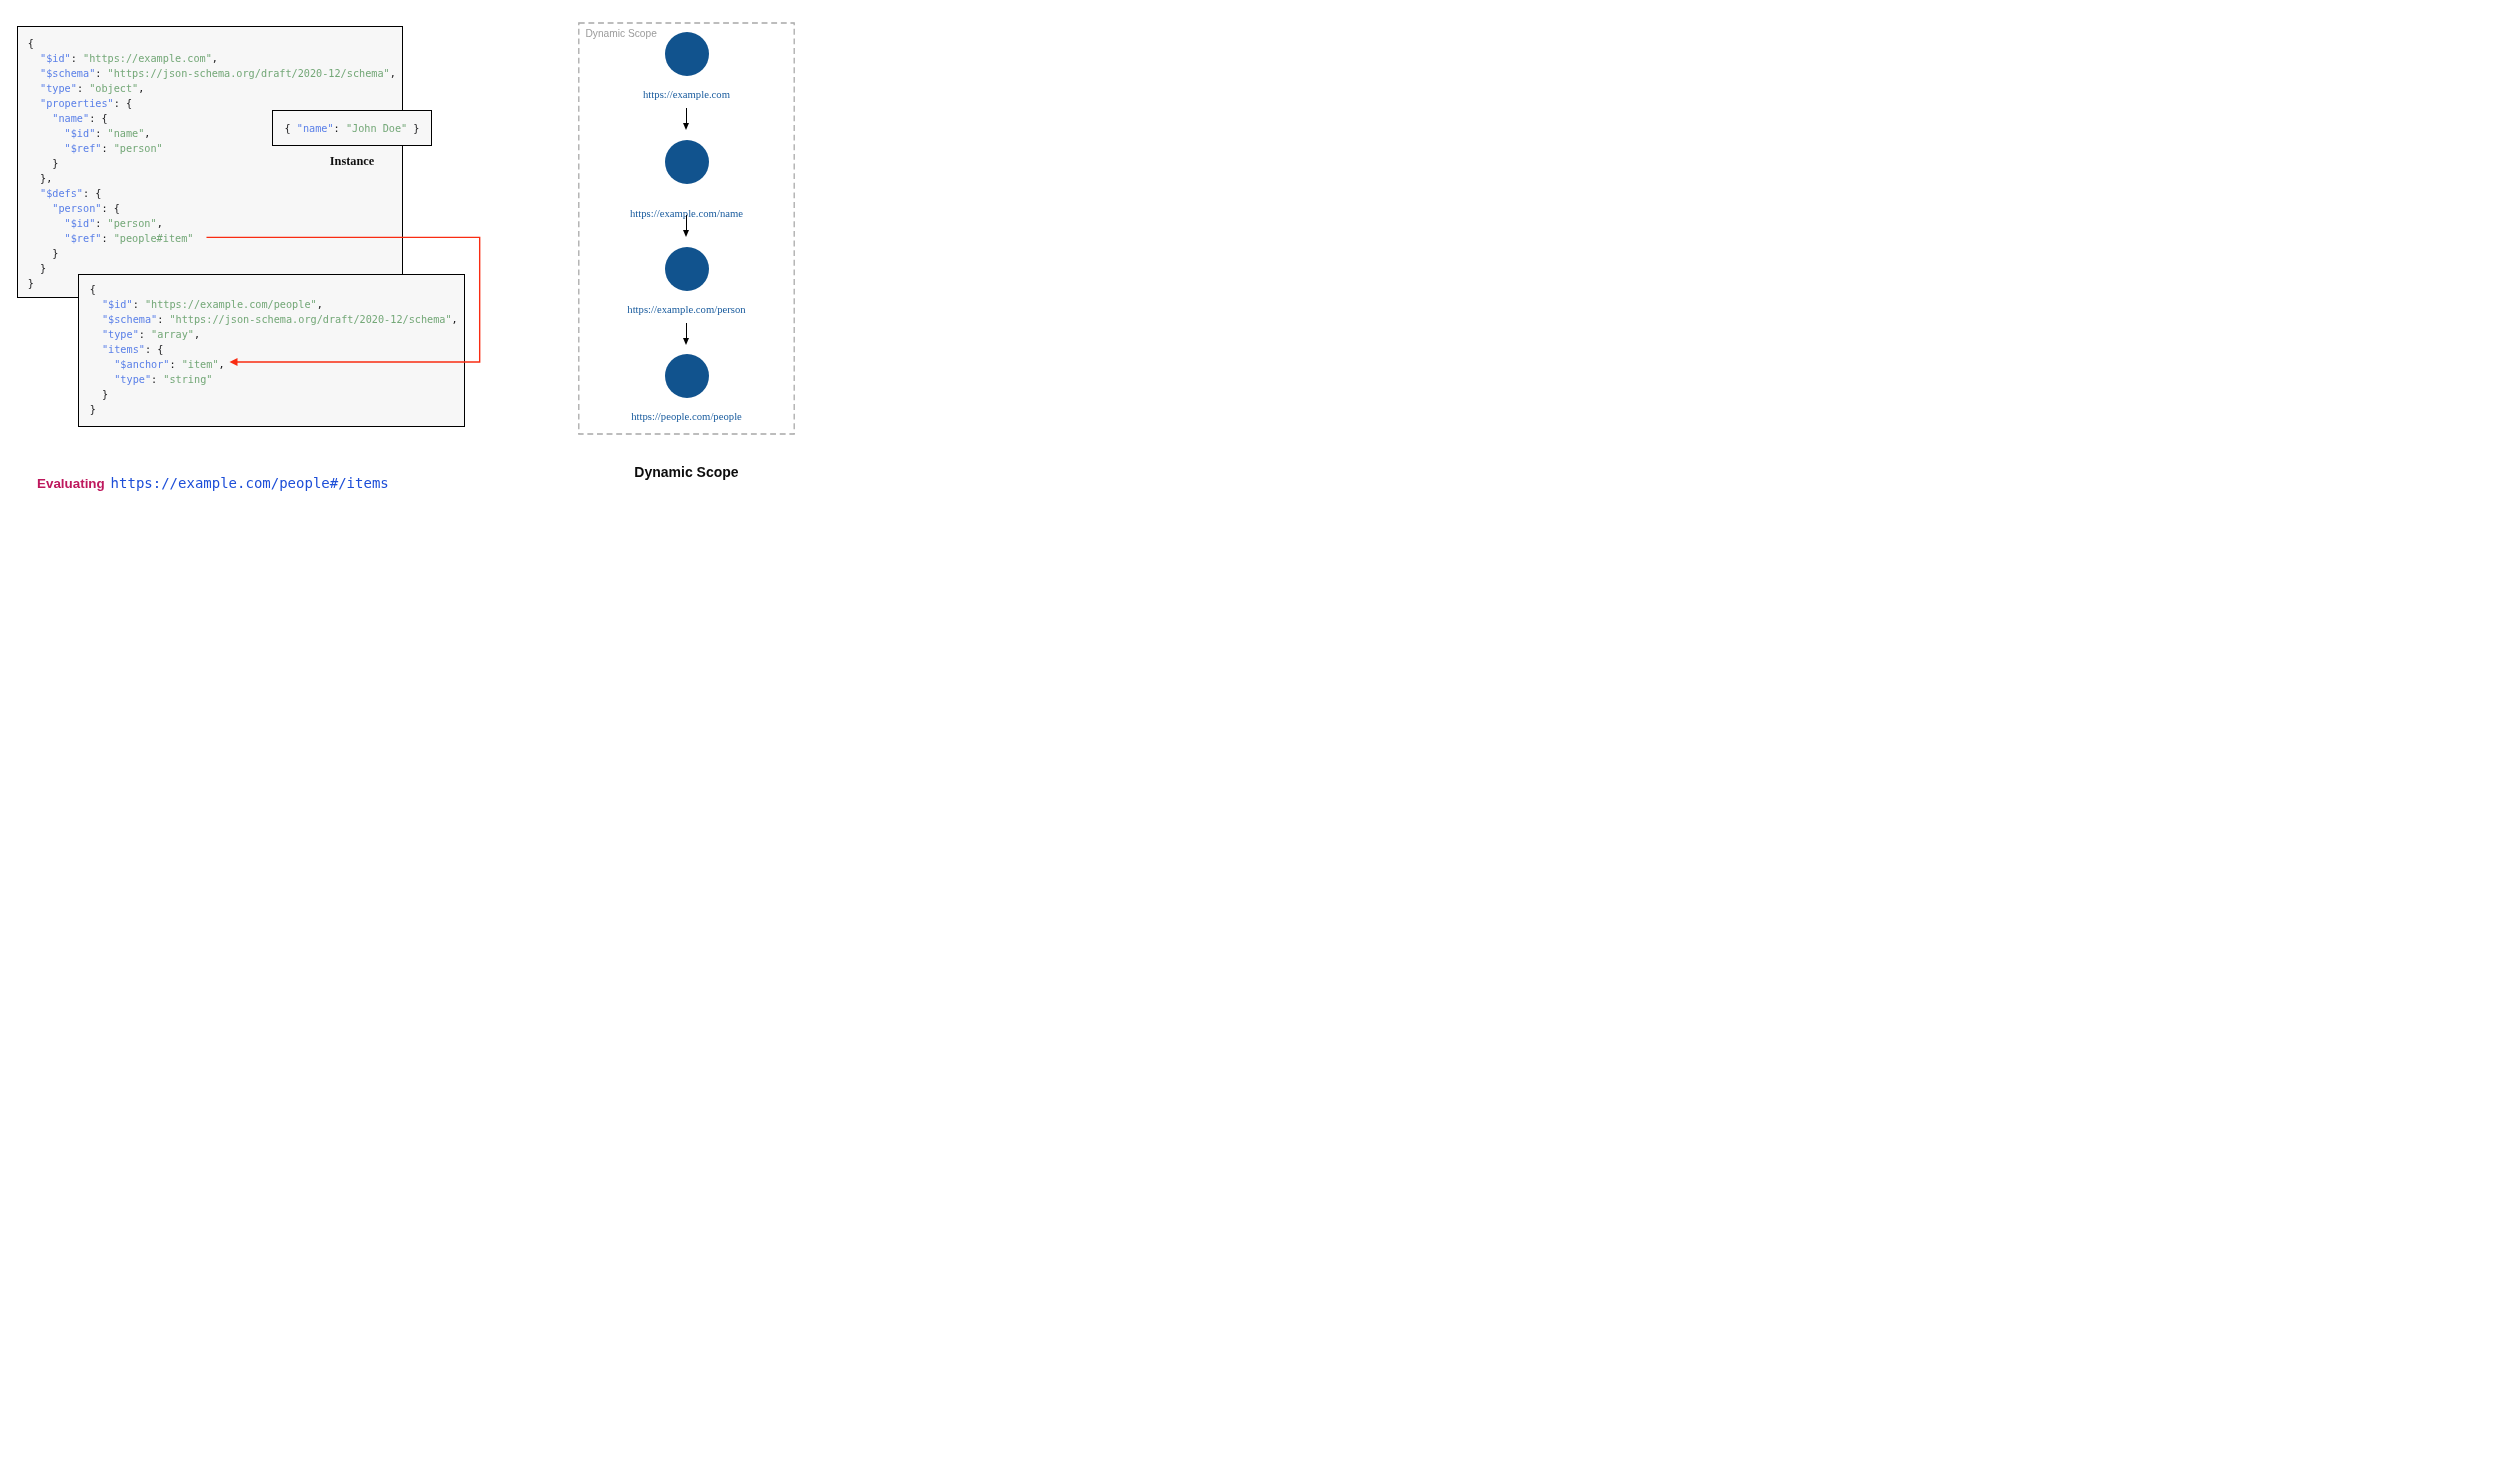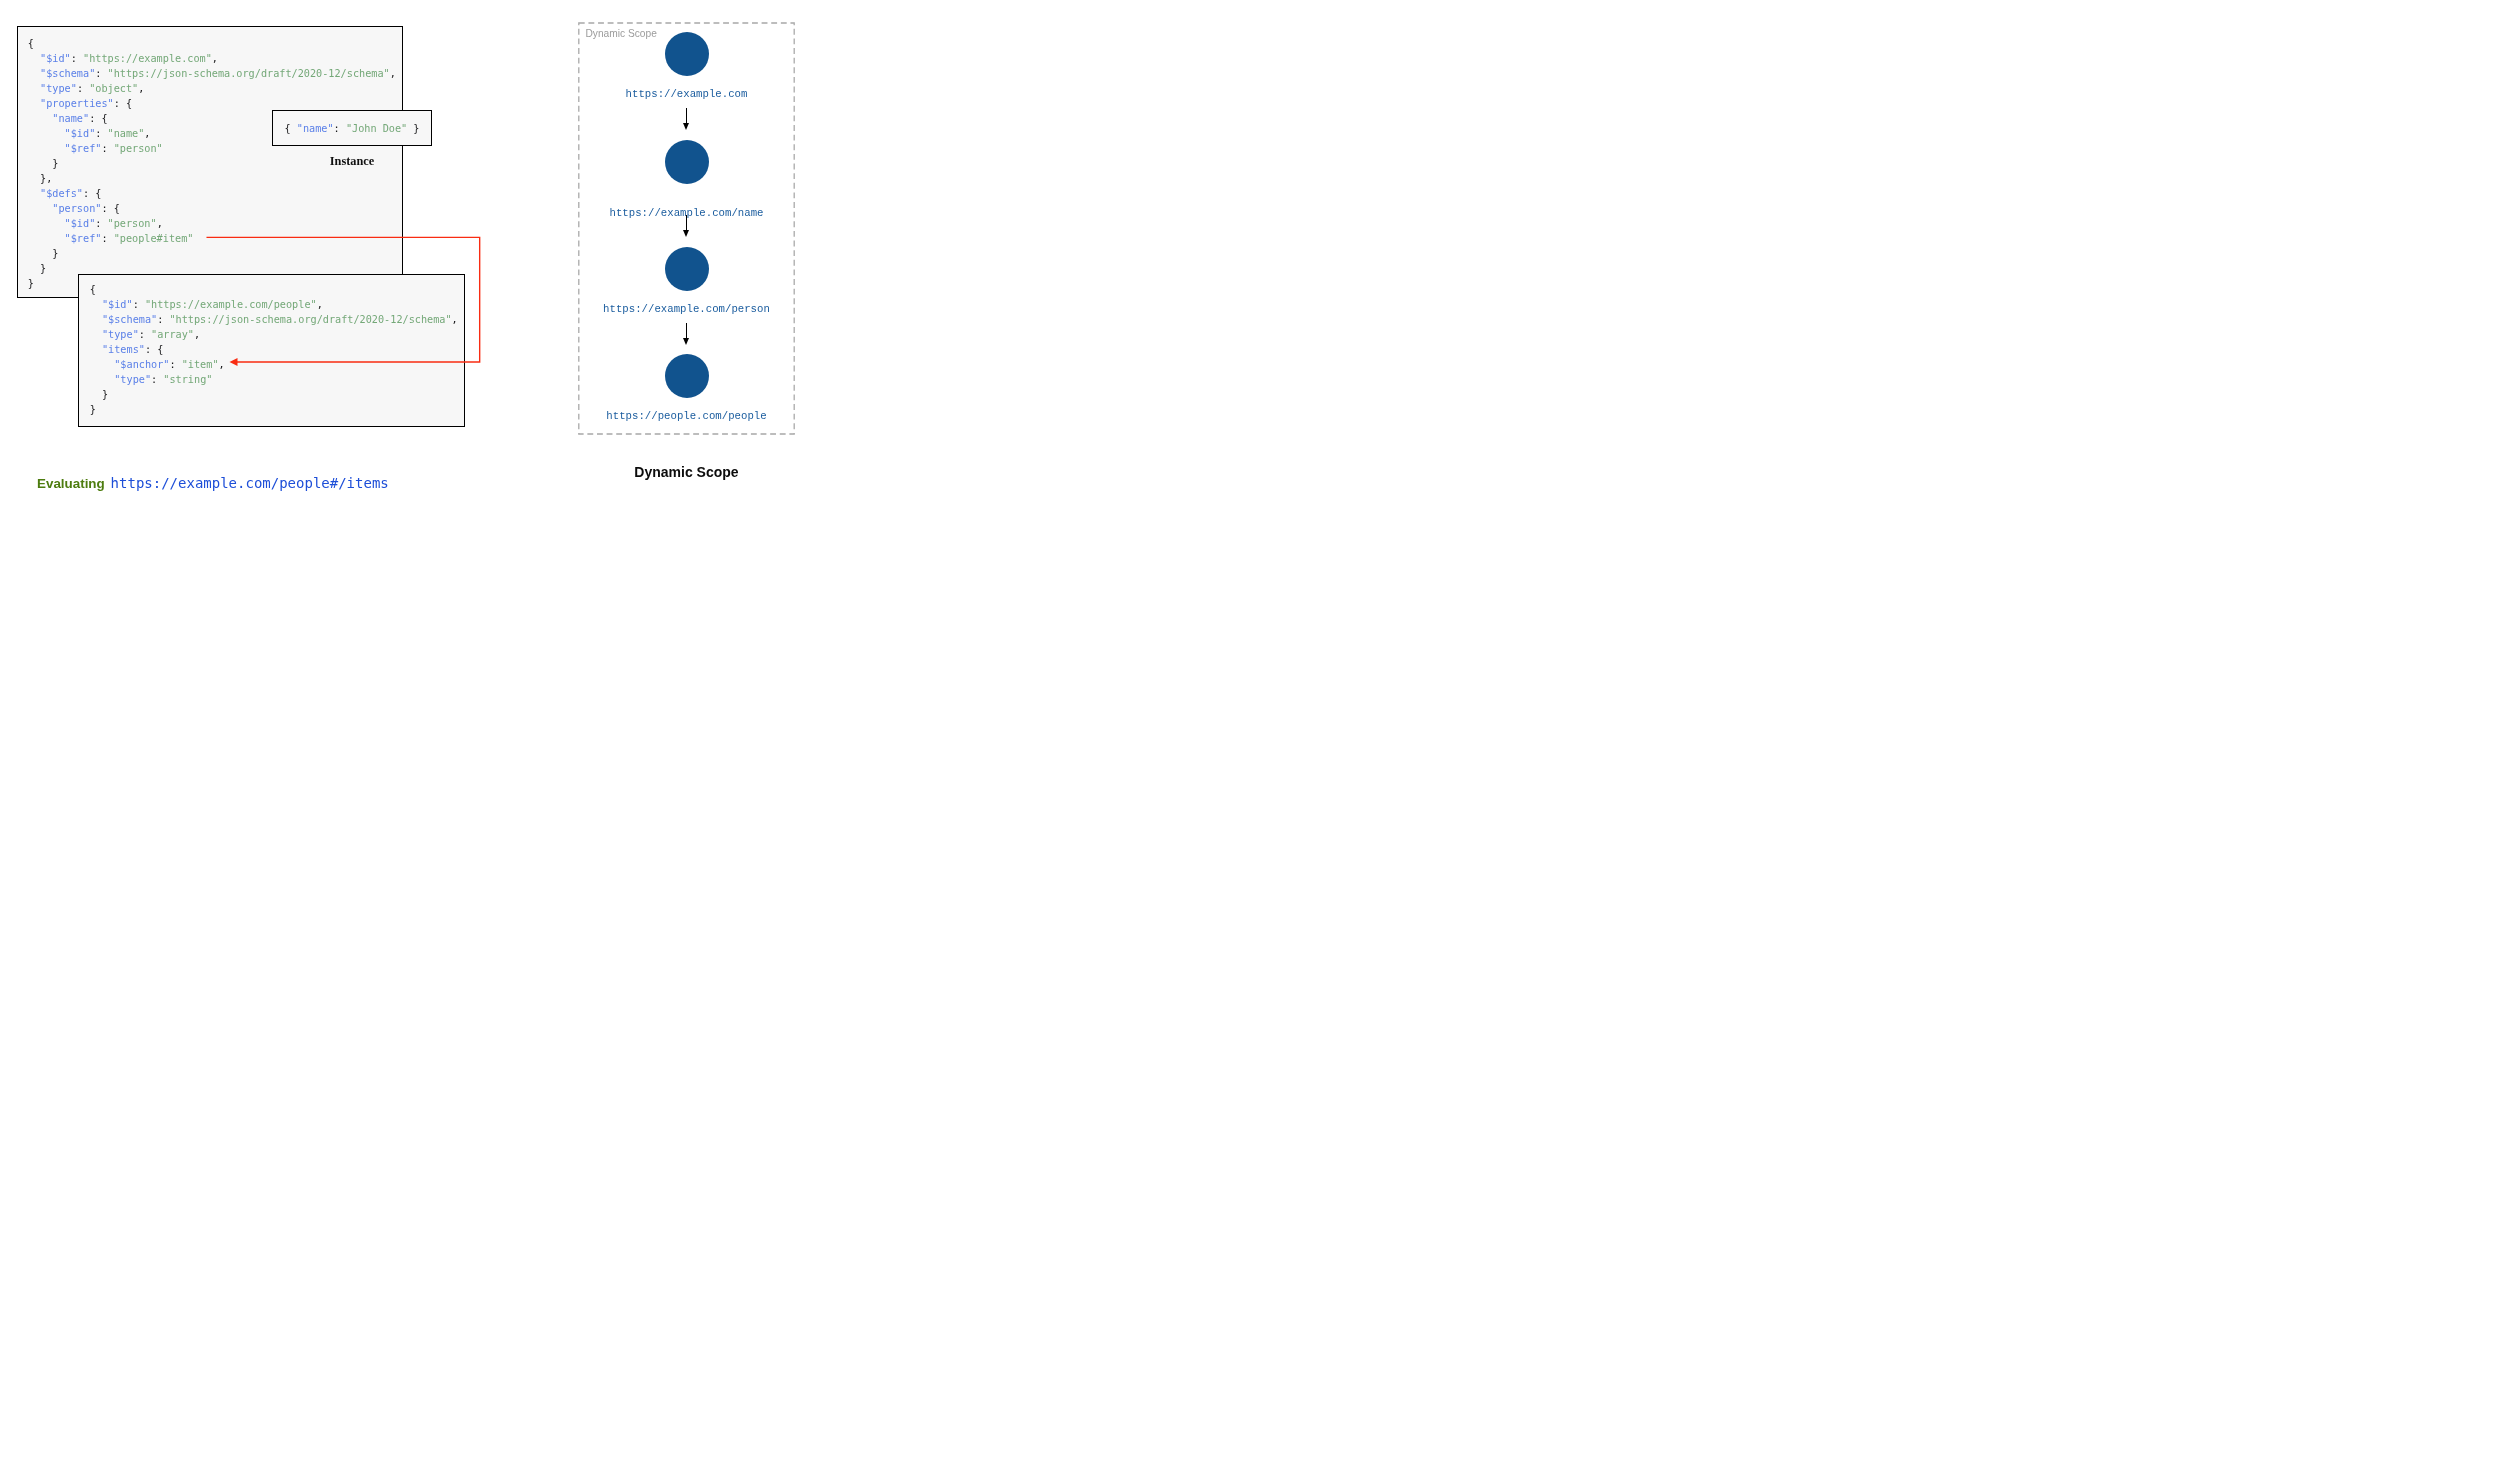"https://example.com" .scope-label { font-family: Liberation Mono, monospace -> Liberation Serif, serif }
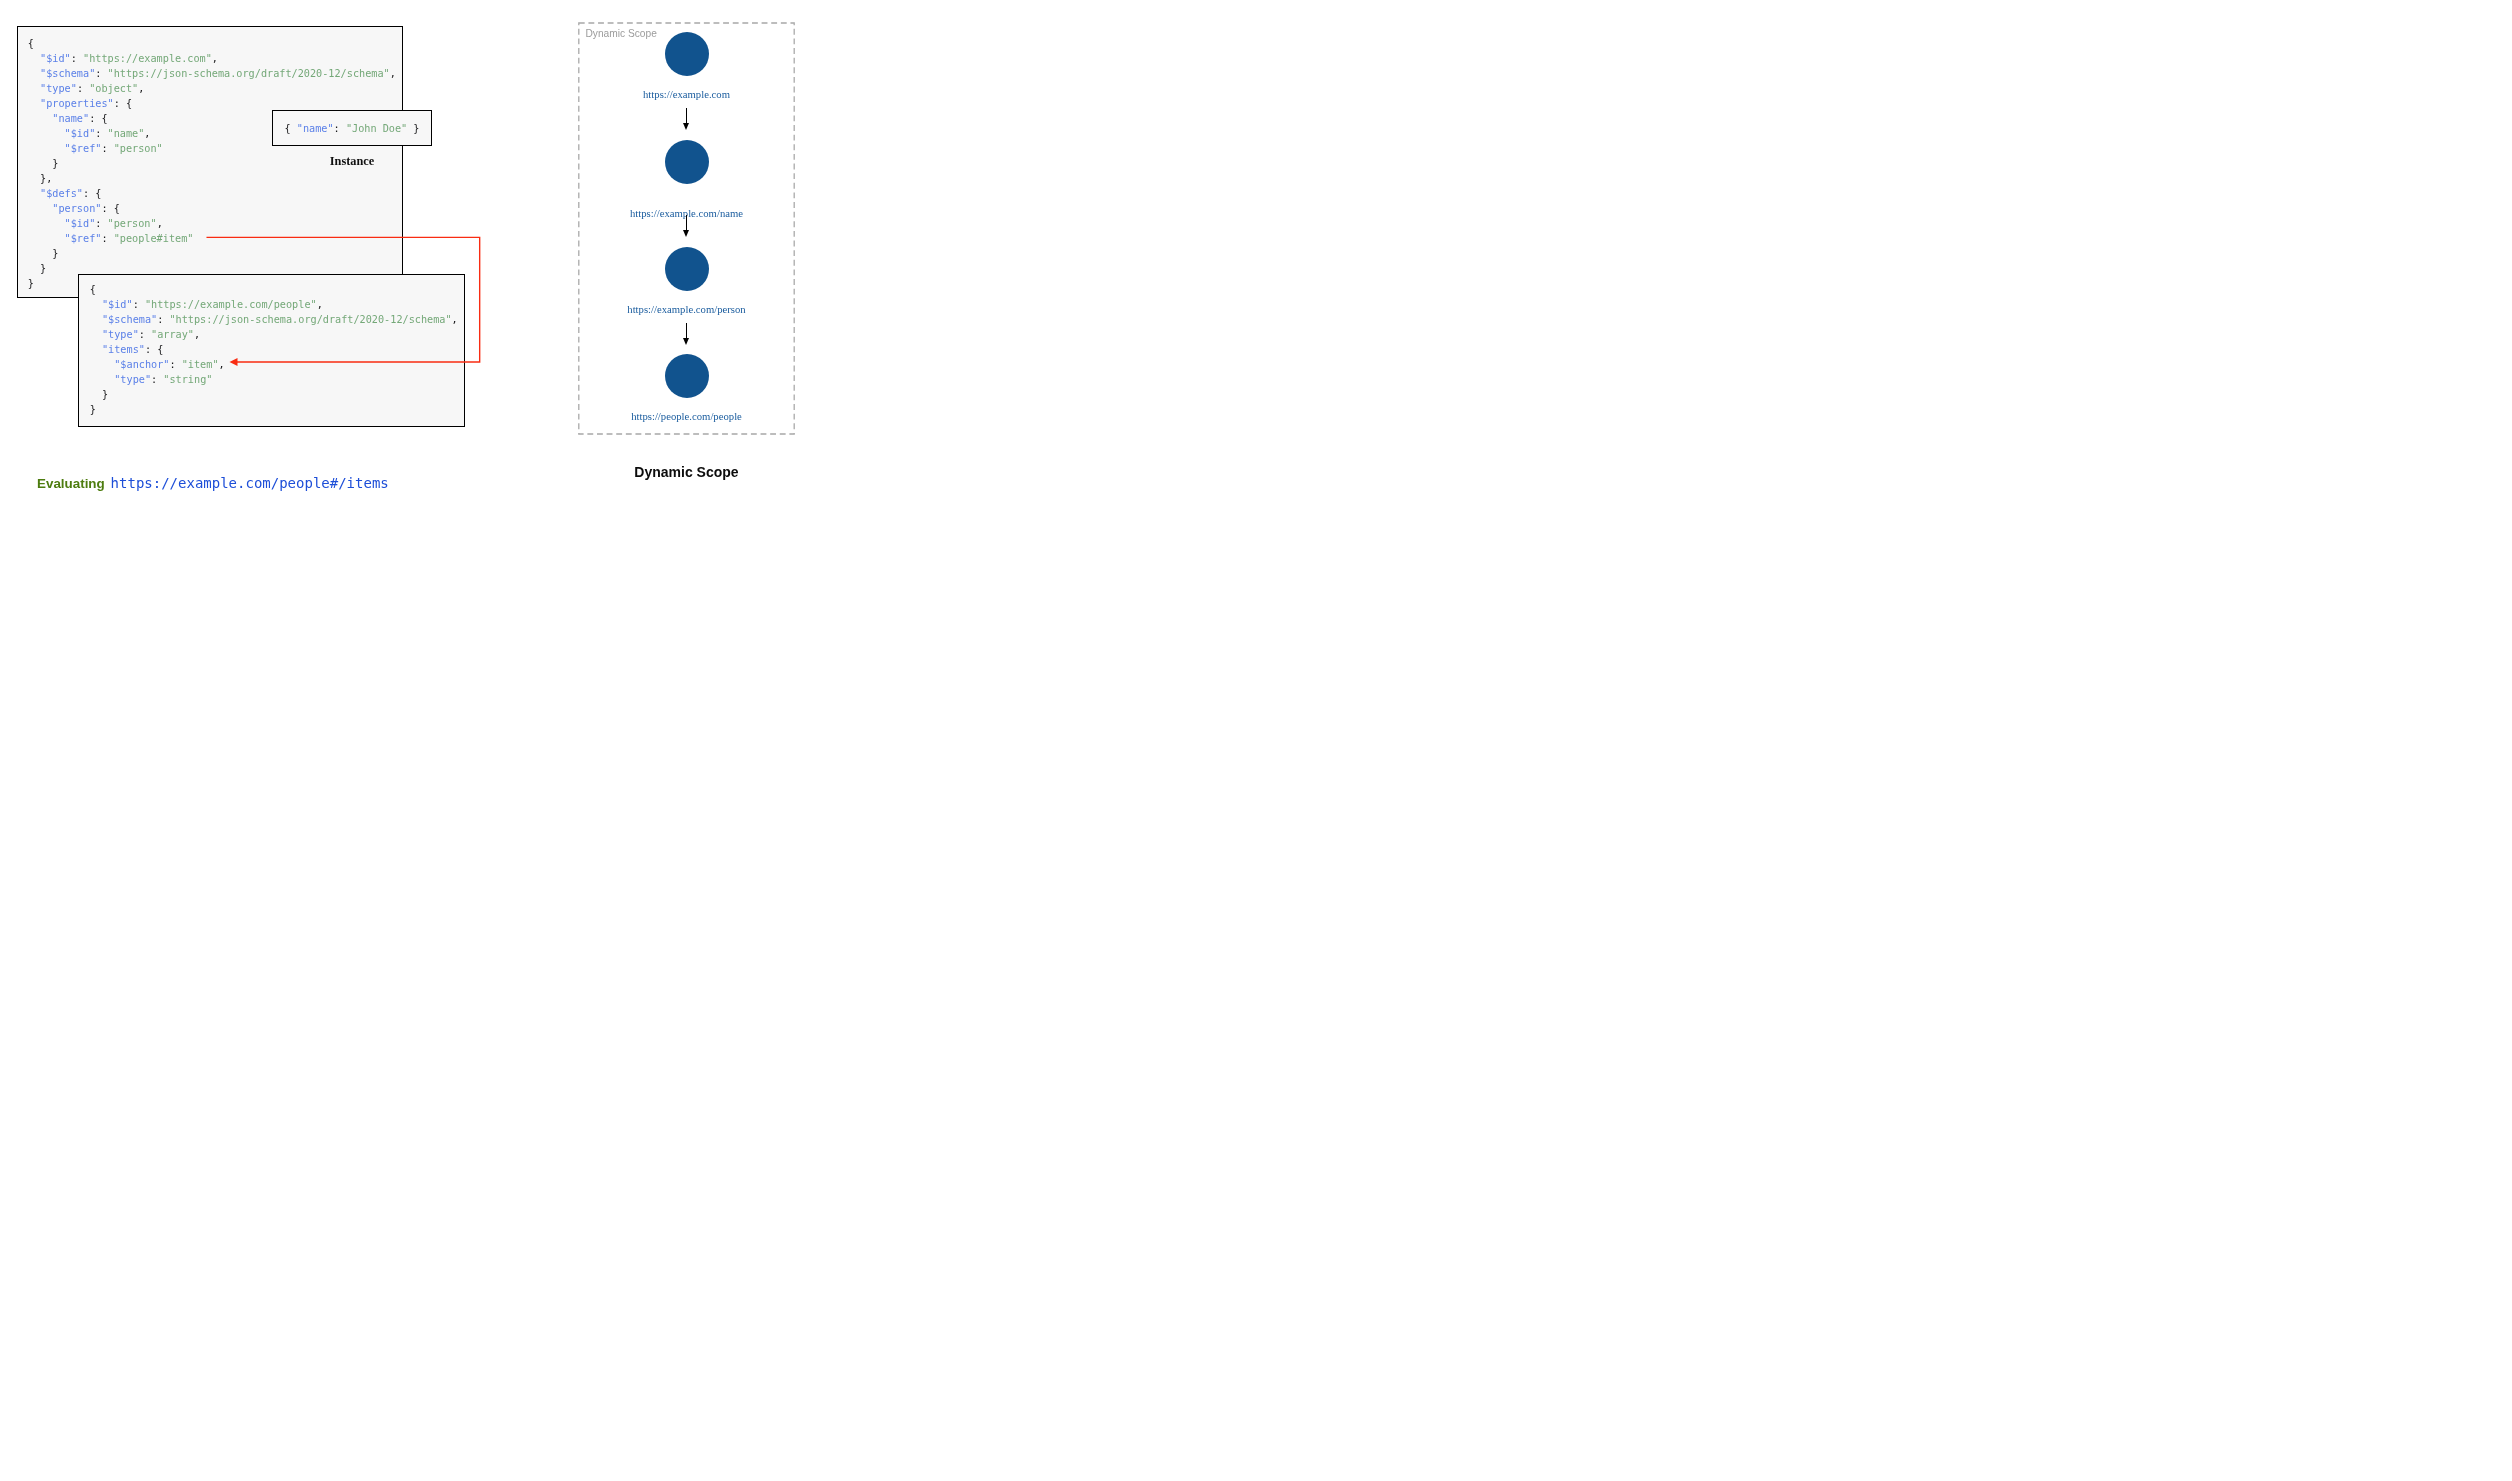"Evaluating" #caption-left .cap-bold { color: #4d7c0f -> #be185d }
